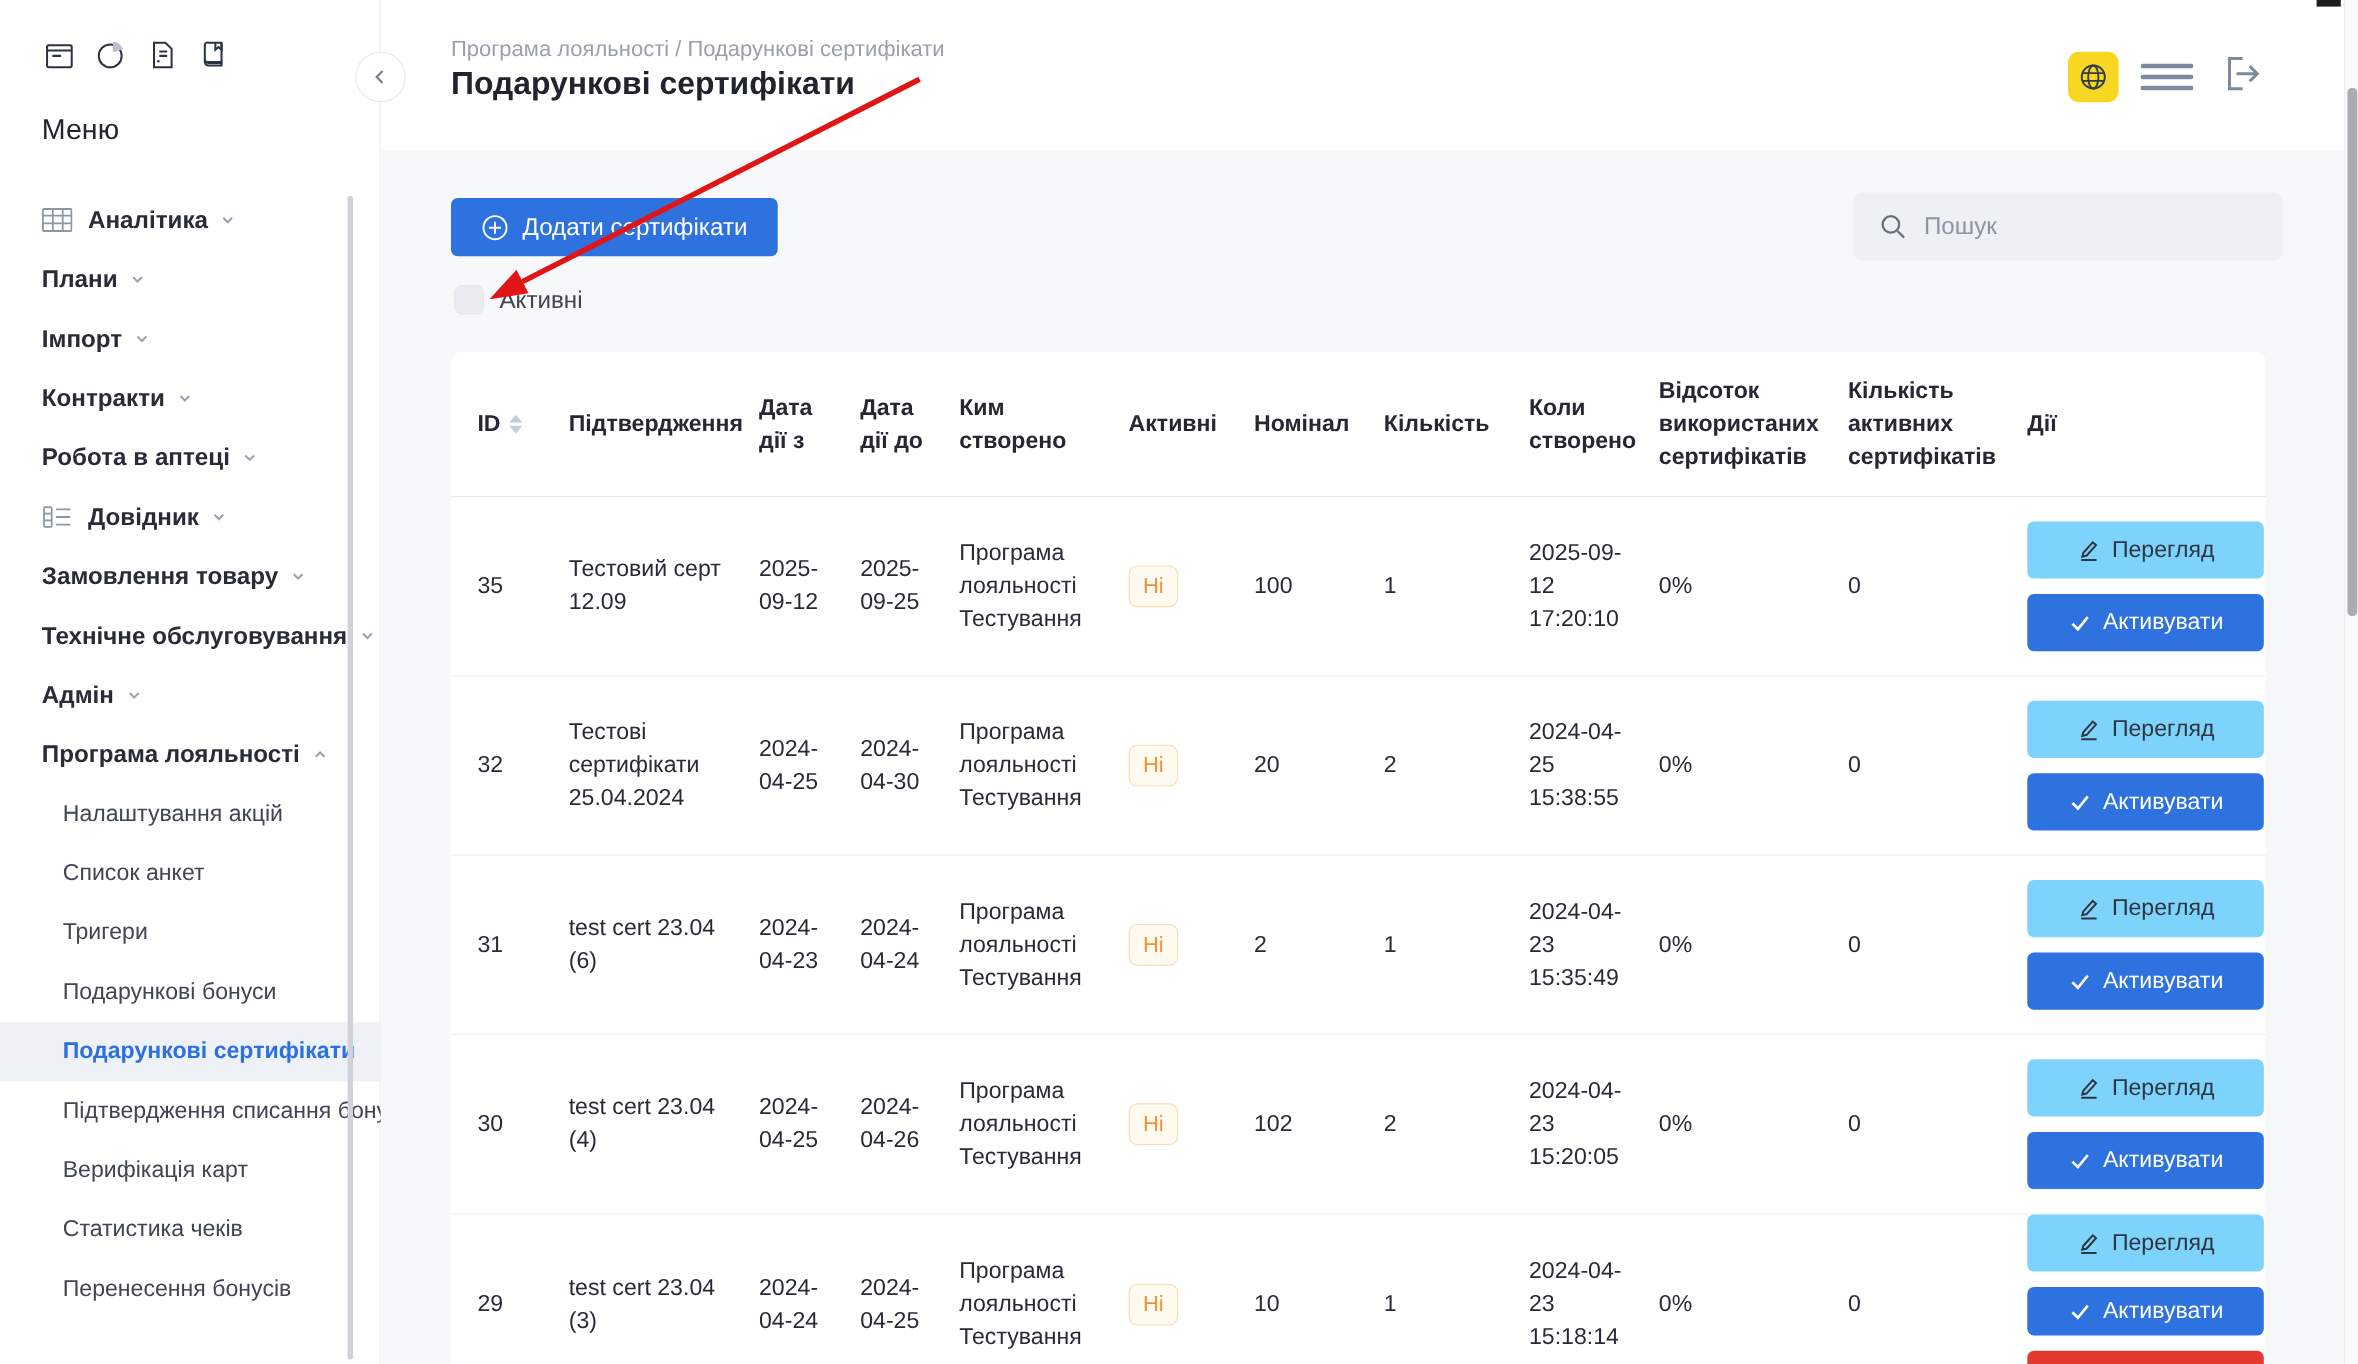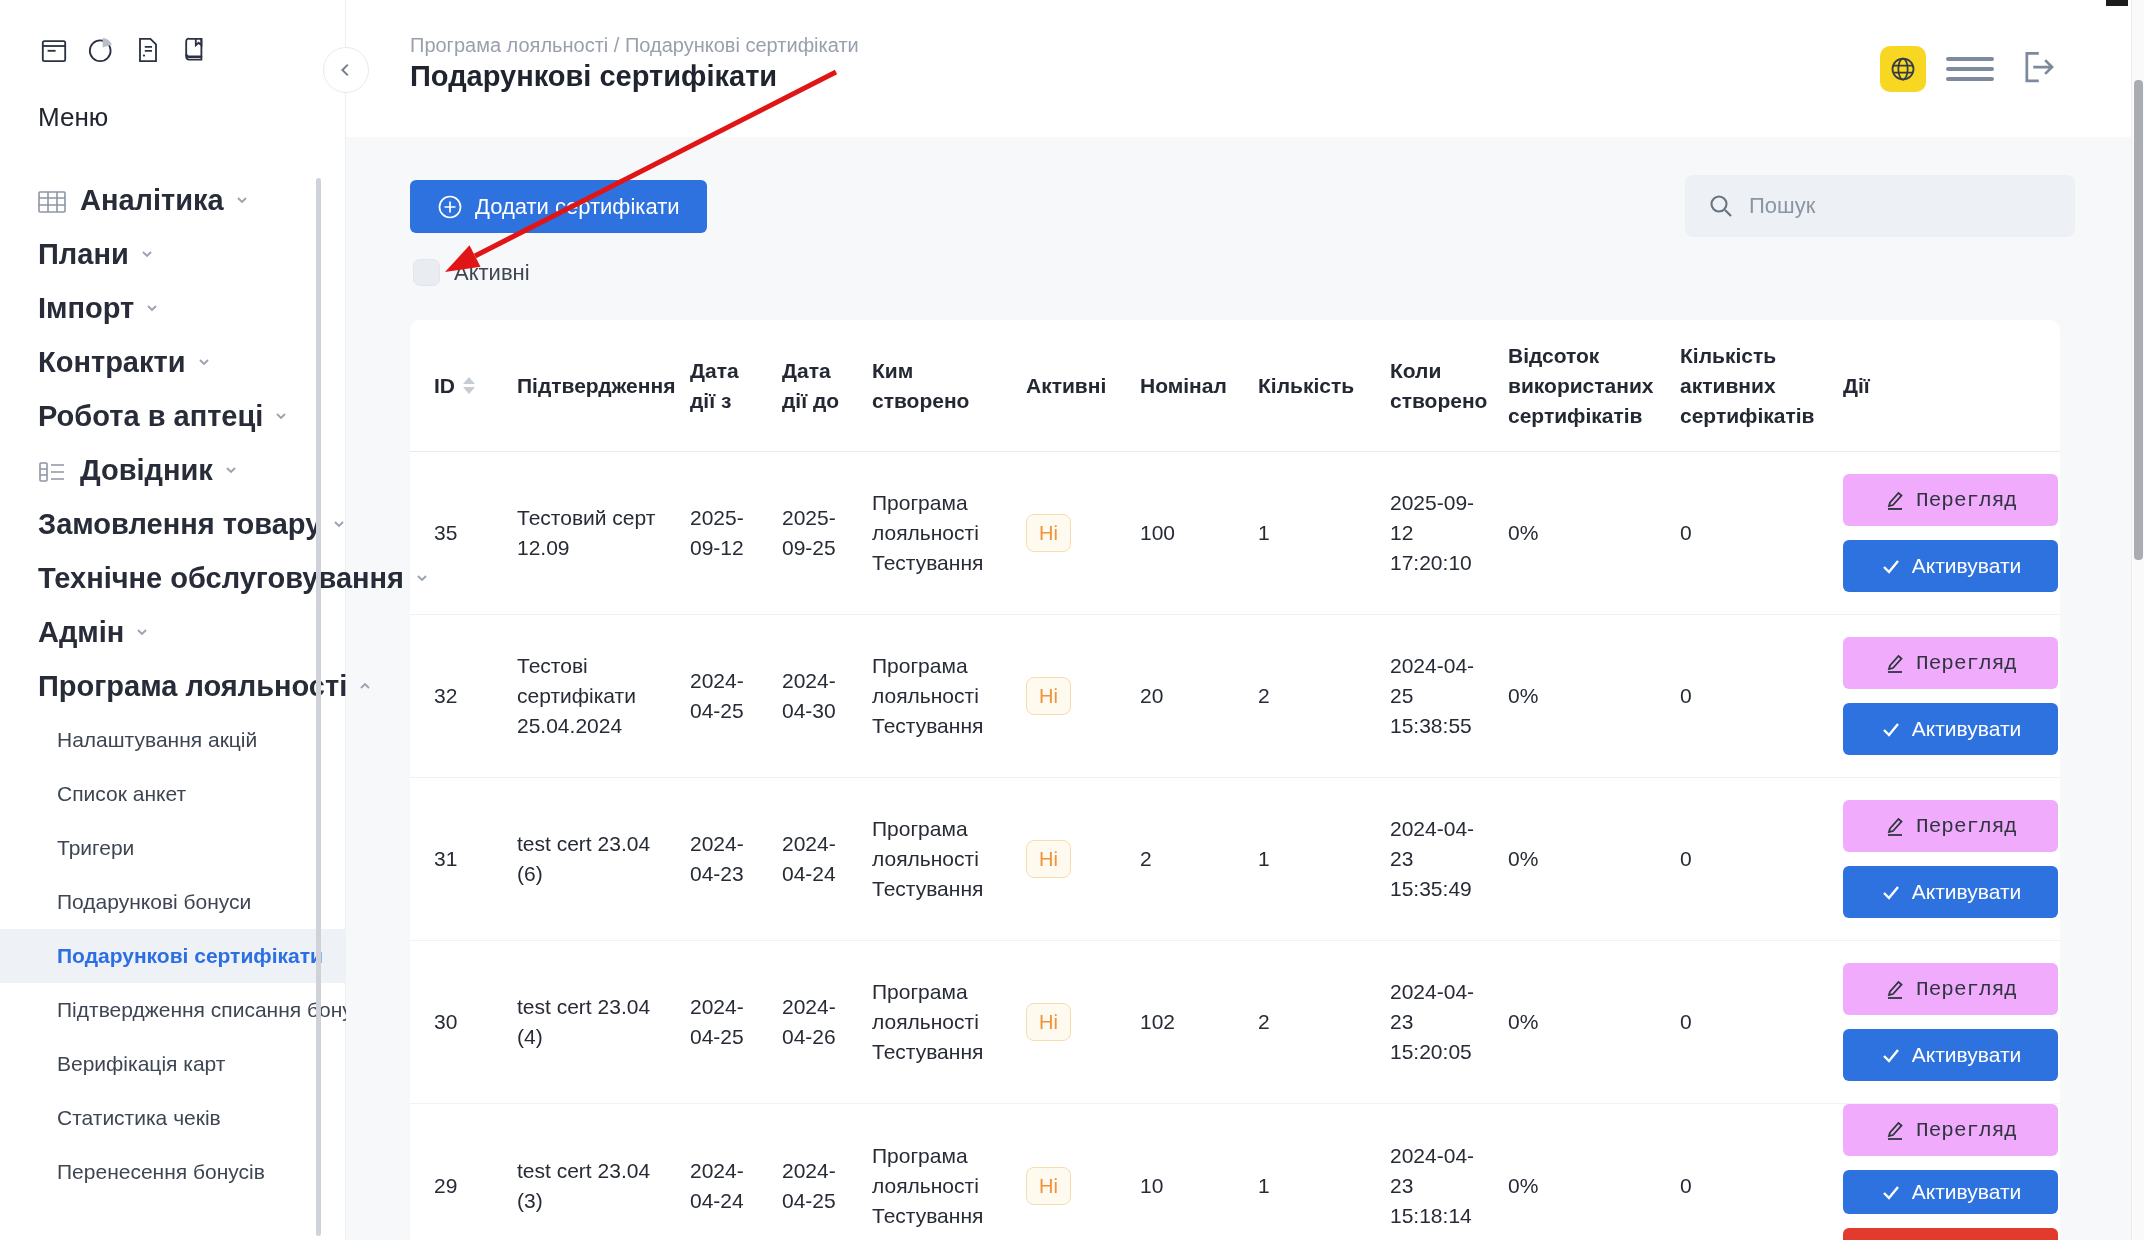"Аналітика" .nav-item { font-size: 29px -> 22px }
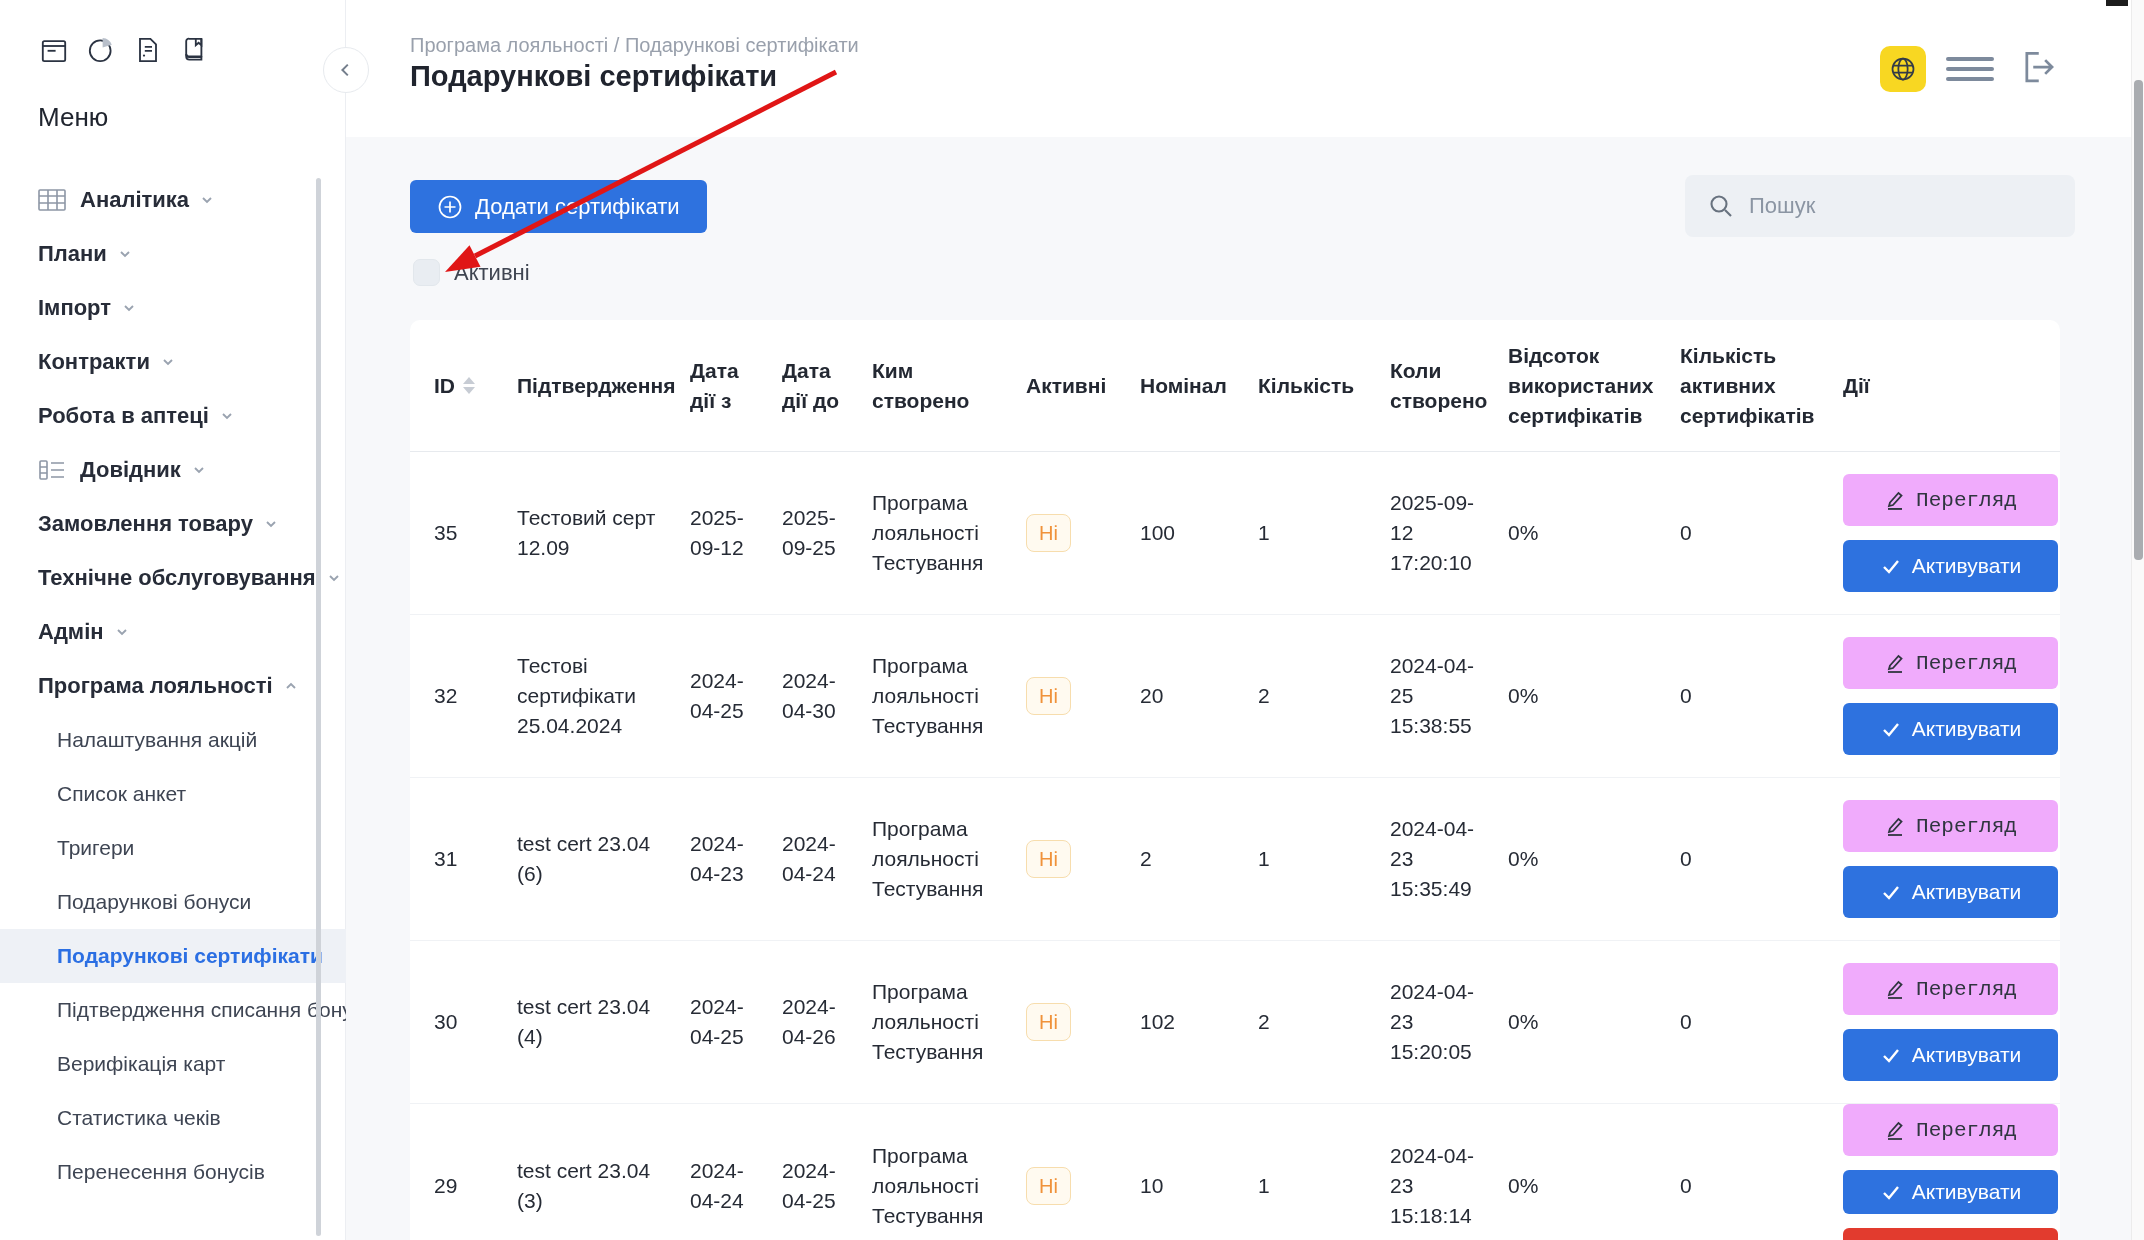"Перегляд" .btn-view { background: #f0abfc -> #7dd3fc; font-family: Liberation Mono, monospace -> none }
